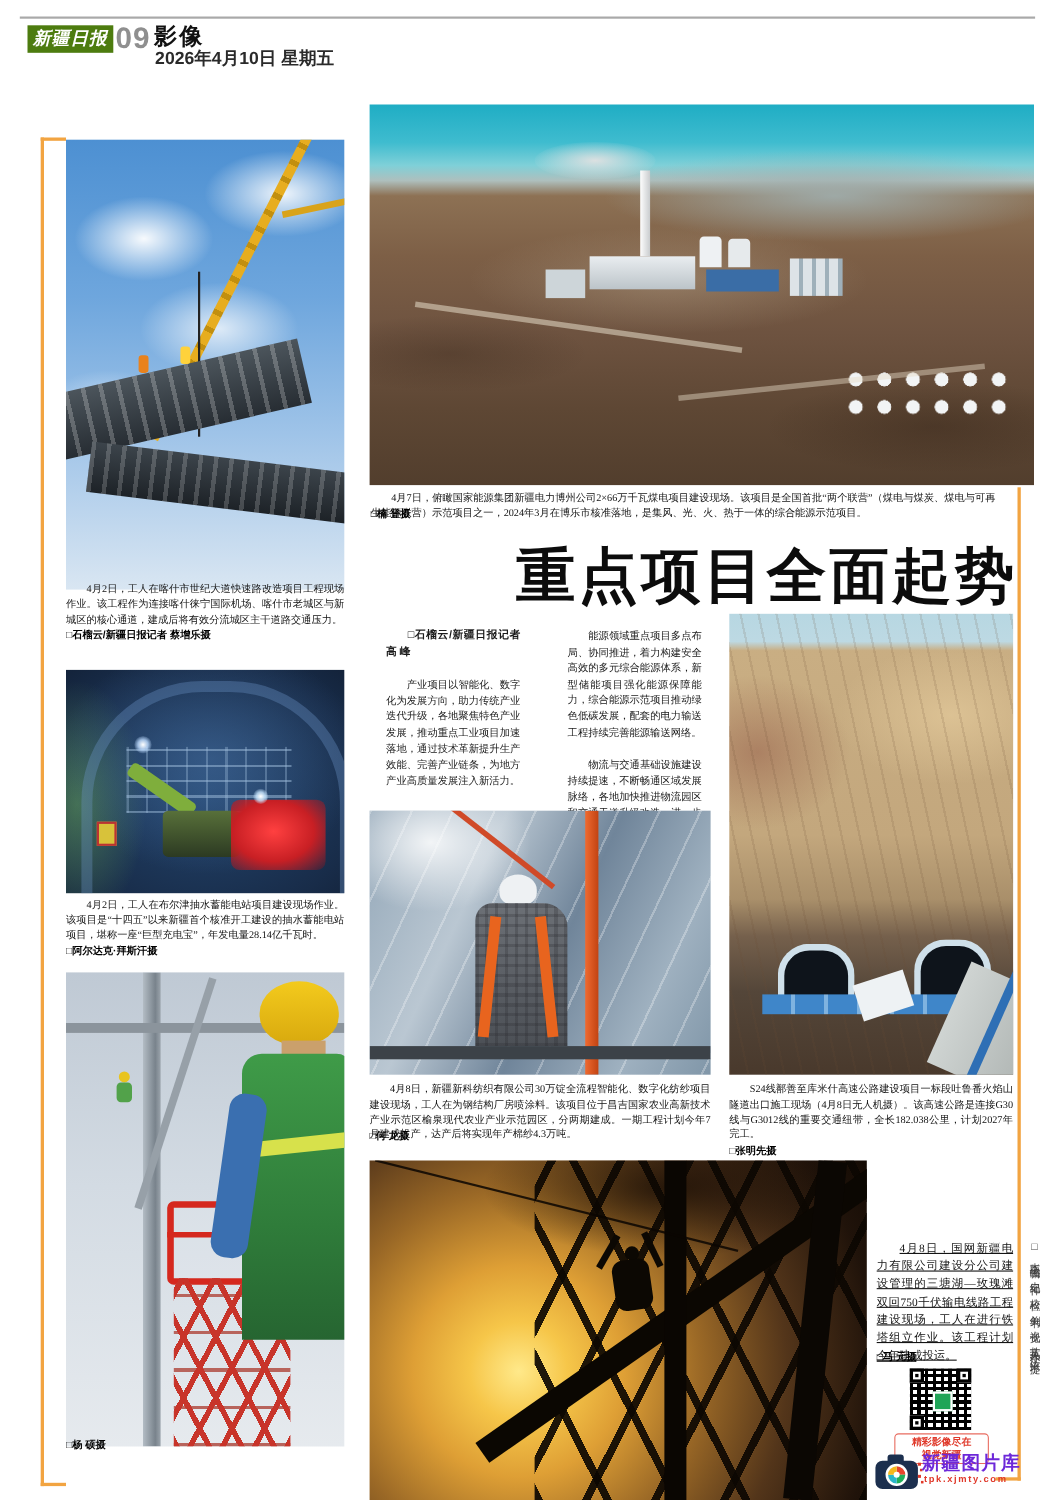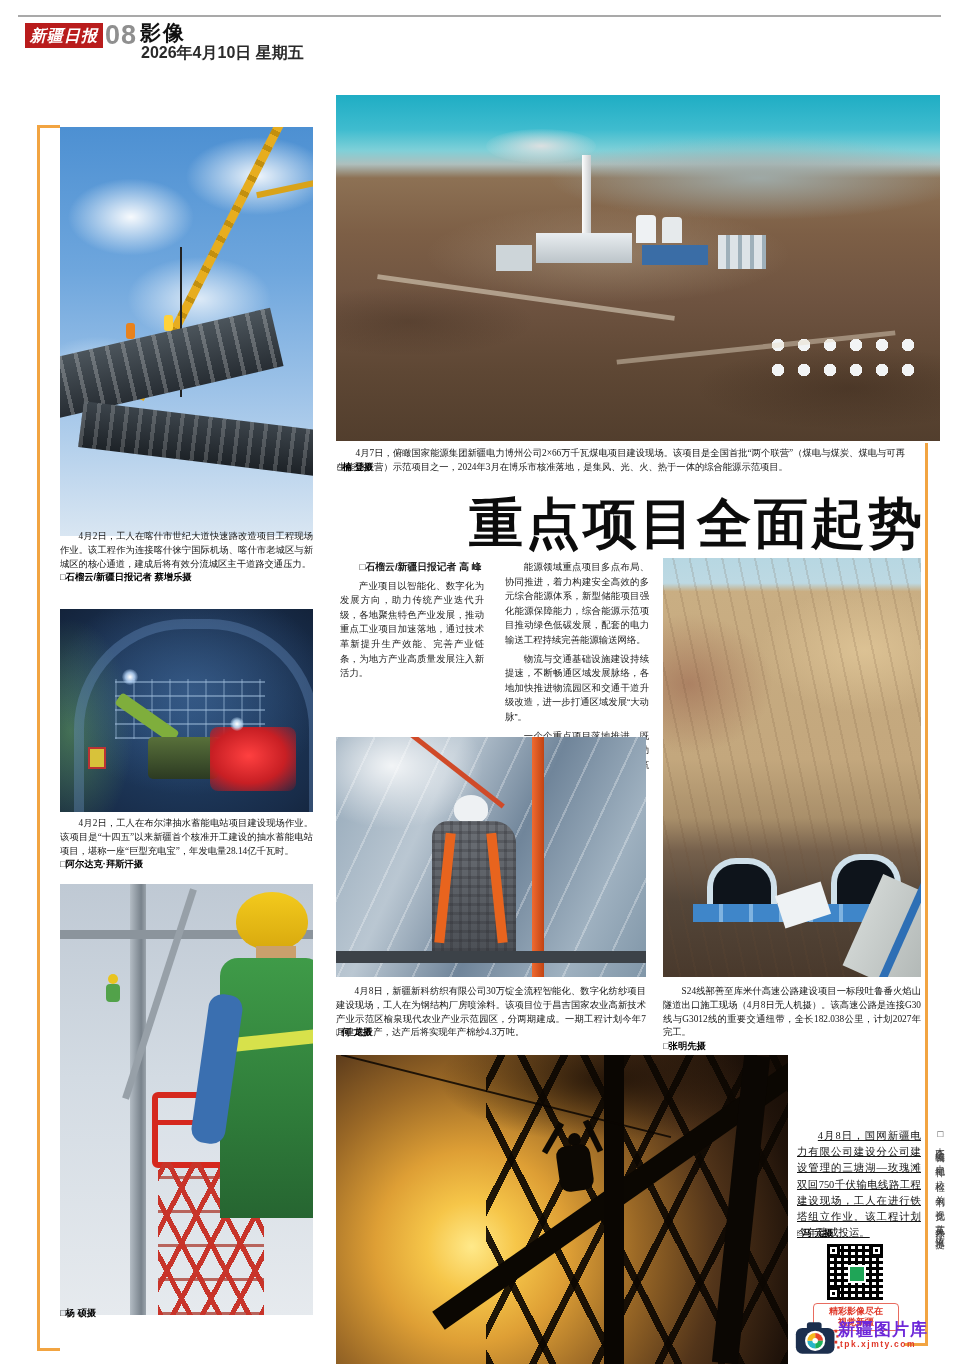"新疆日报" .paper-box { background: #b91c1c -> #4d7c0f }
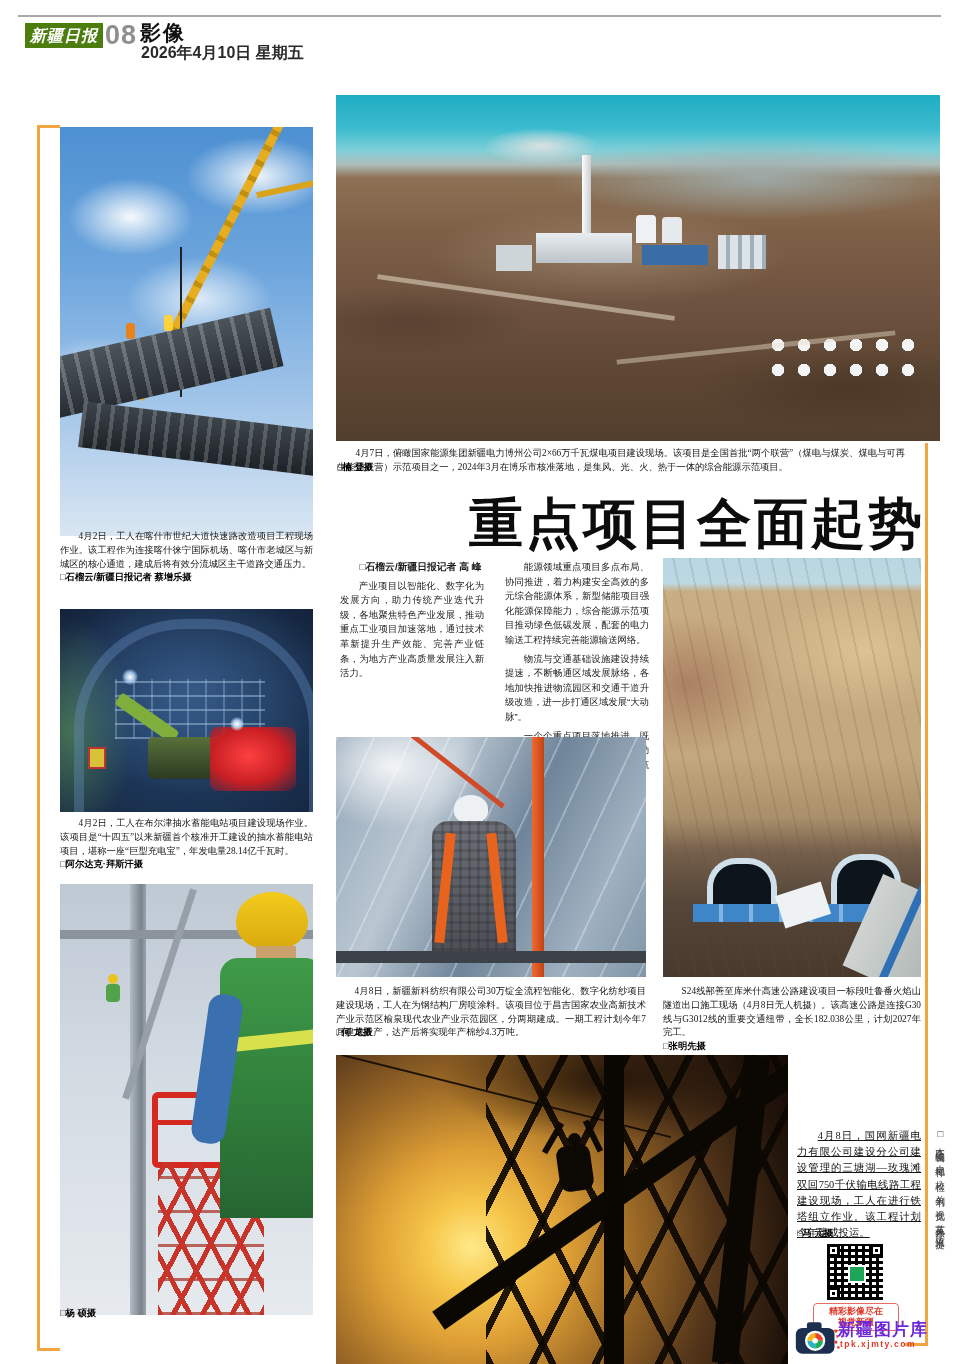"08" div.abs { text: 08 -> 09 }
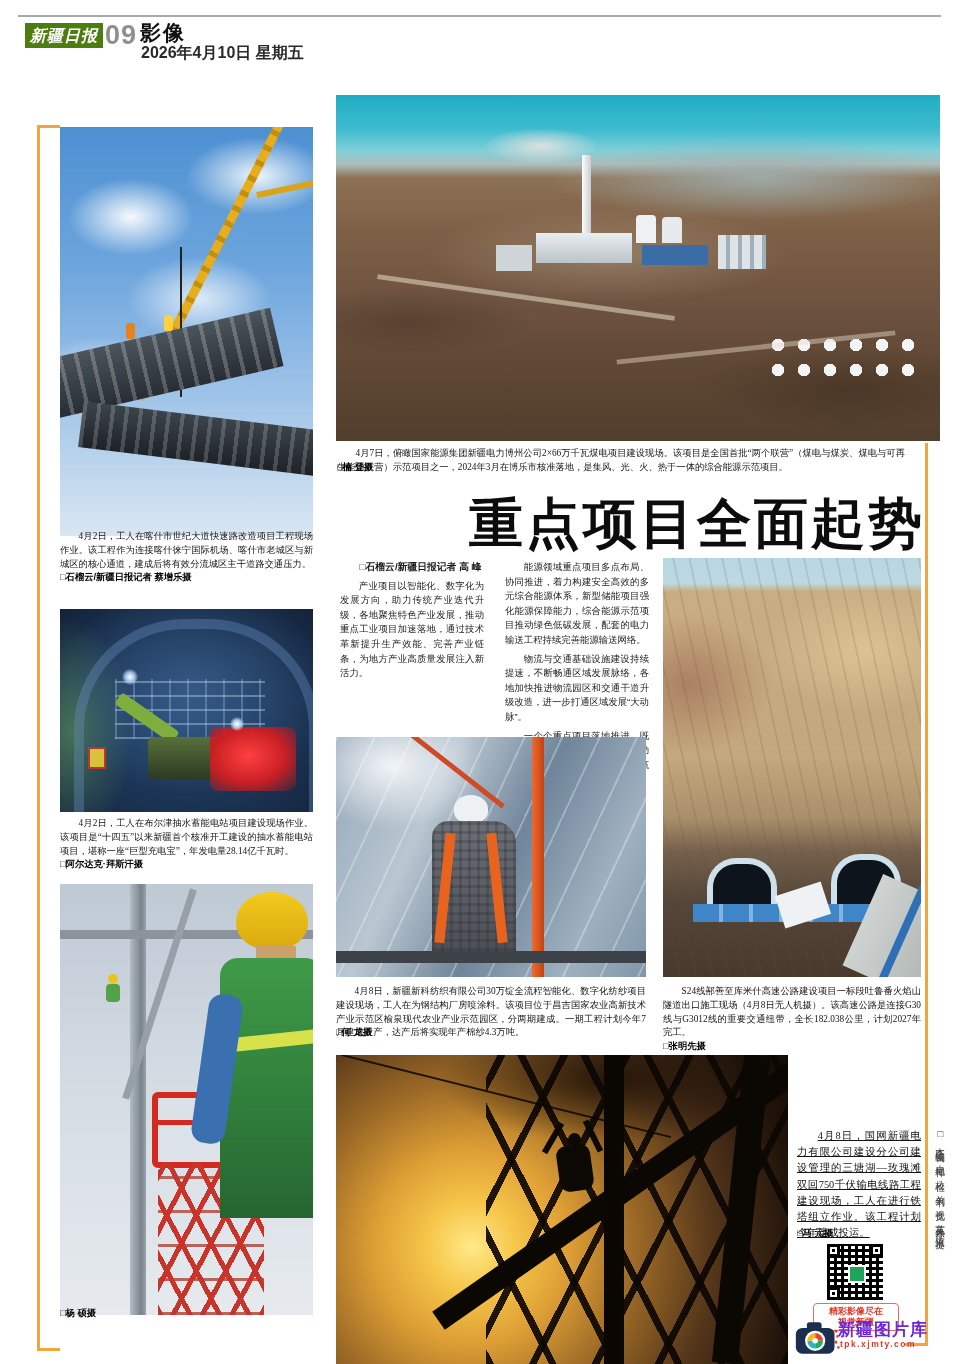"□石榴云/新疆日报记者 高 峰" .article p { margin: 4px -> 15px }
